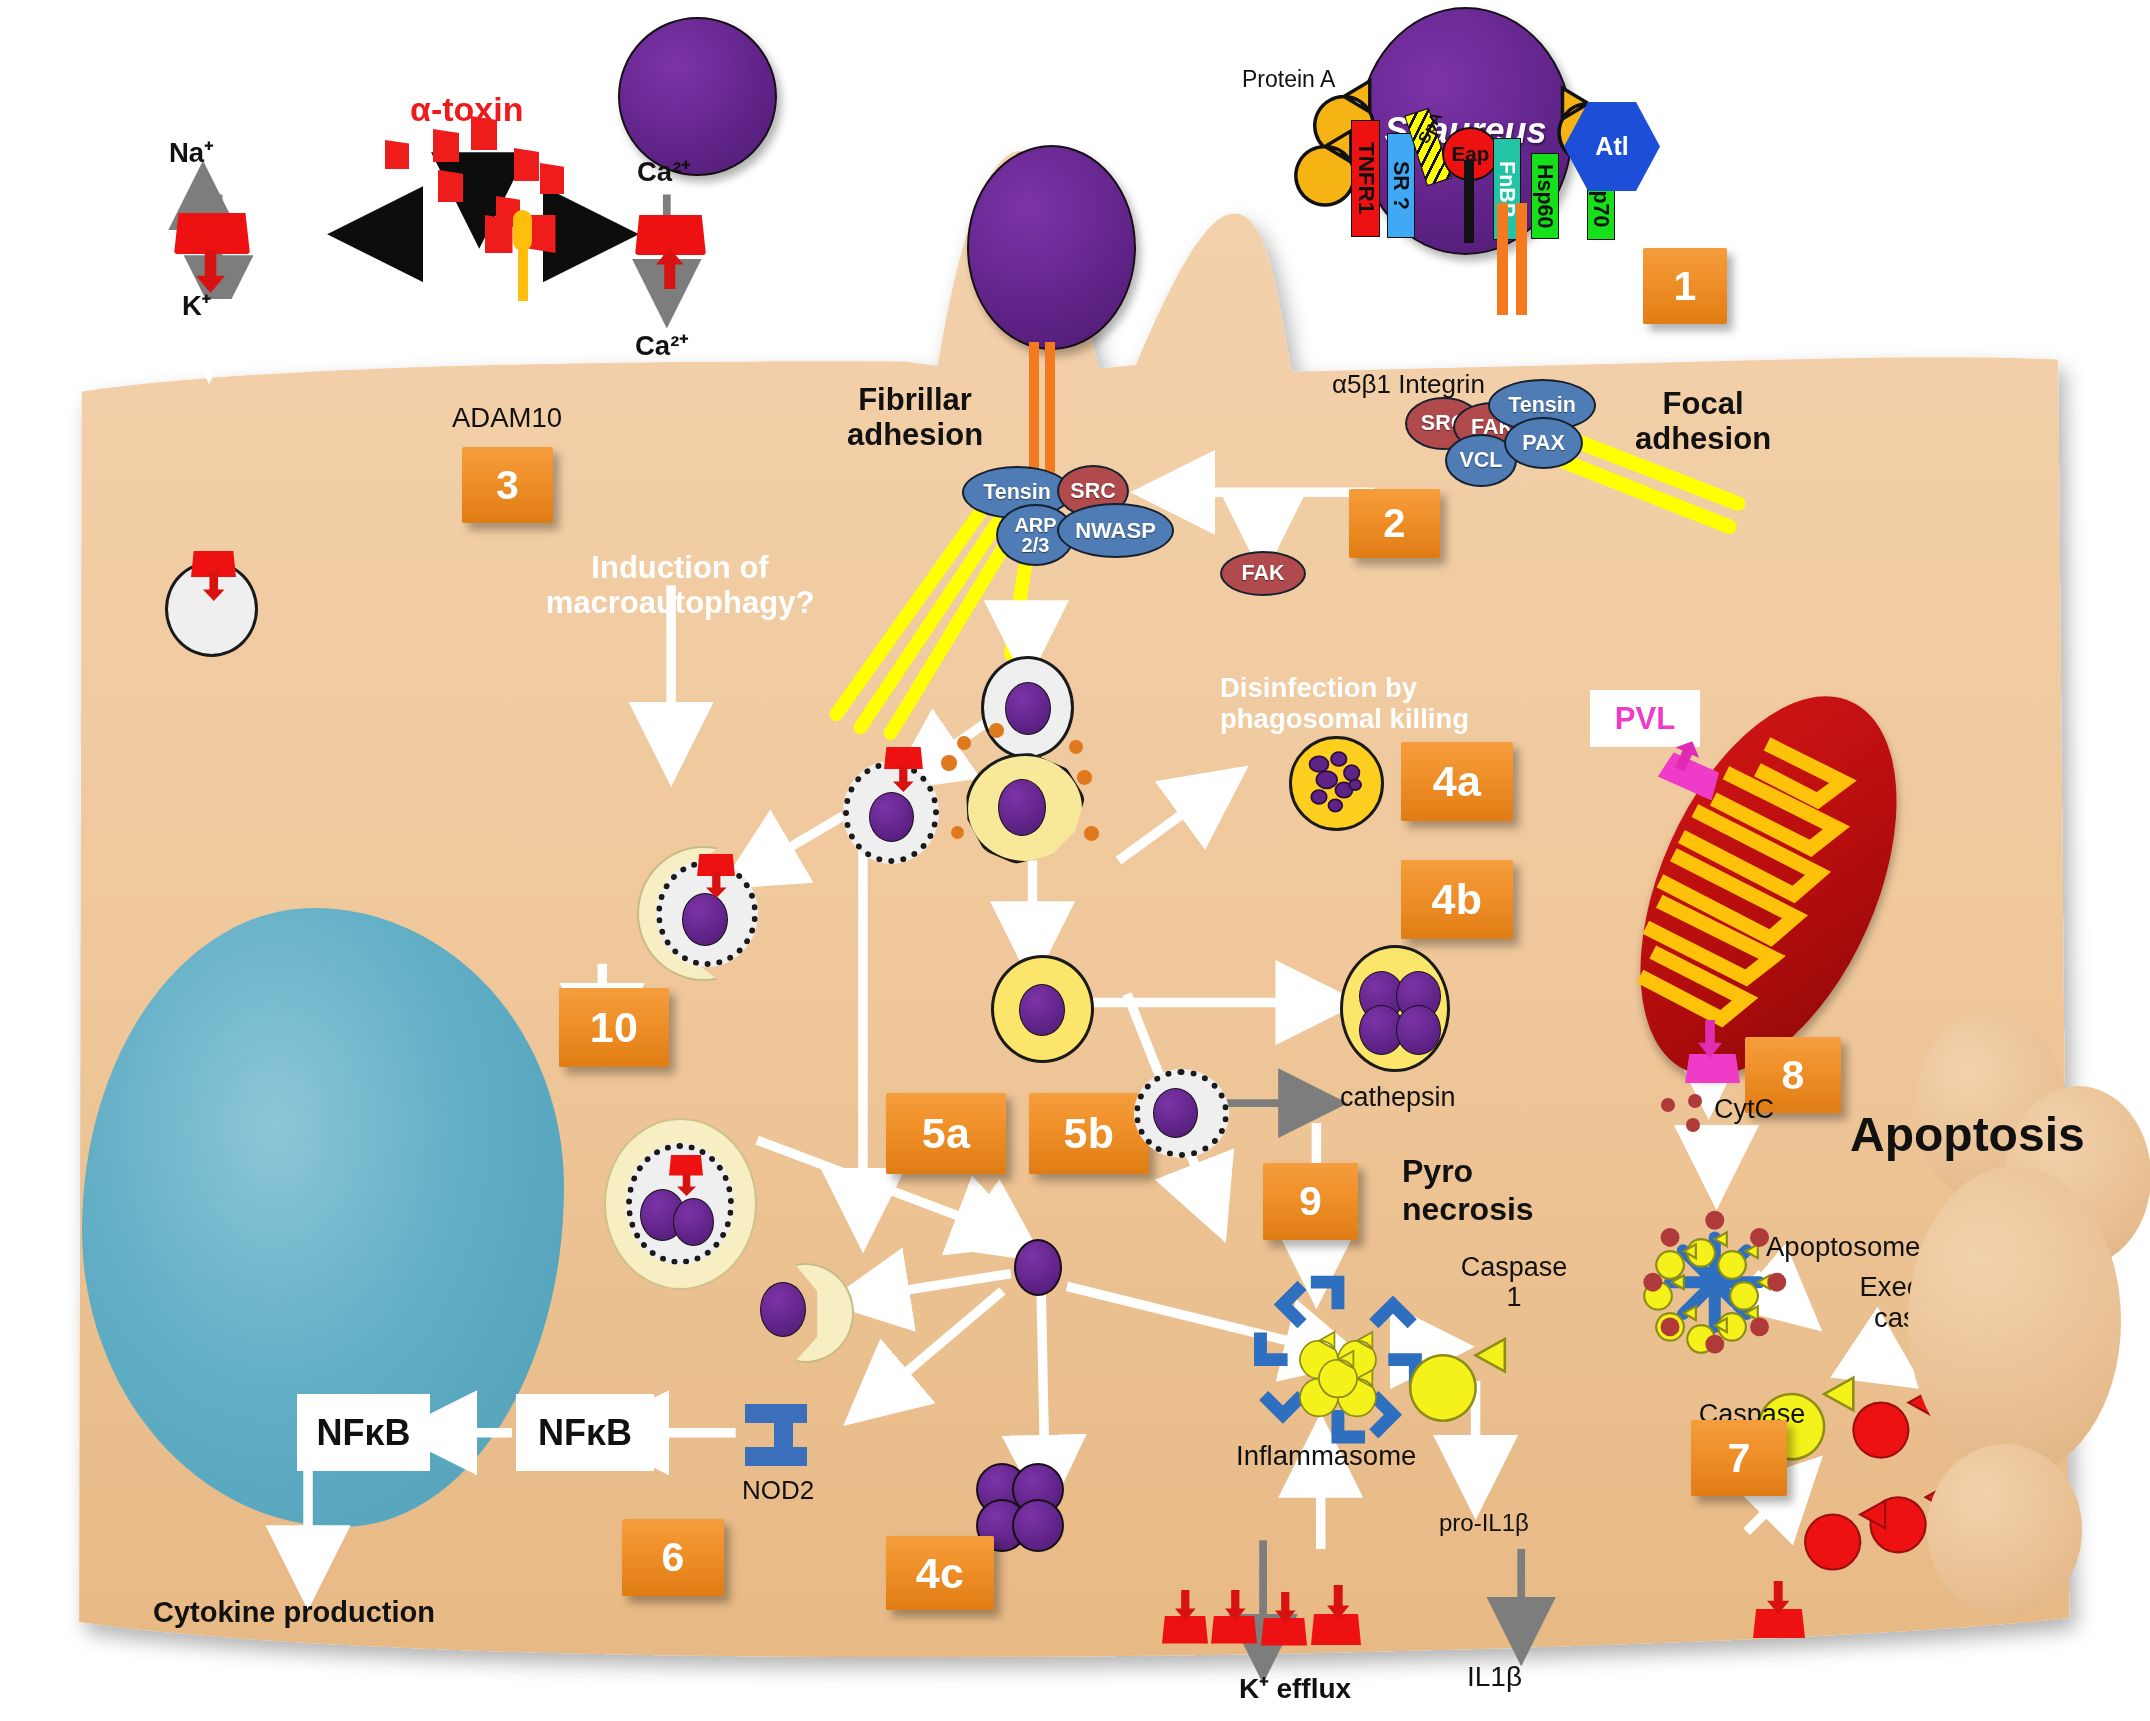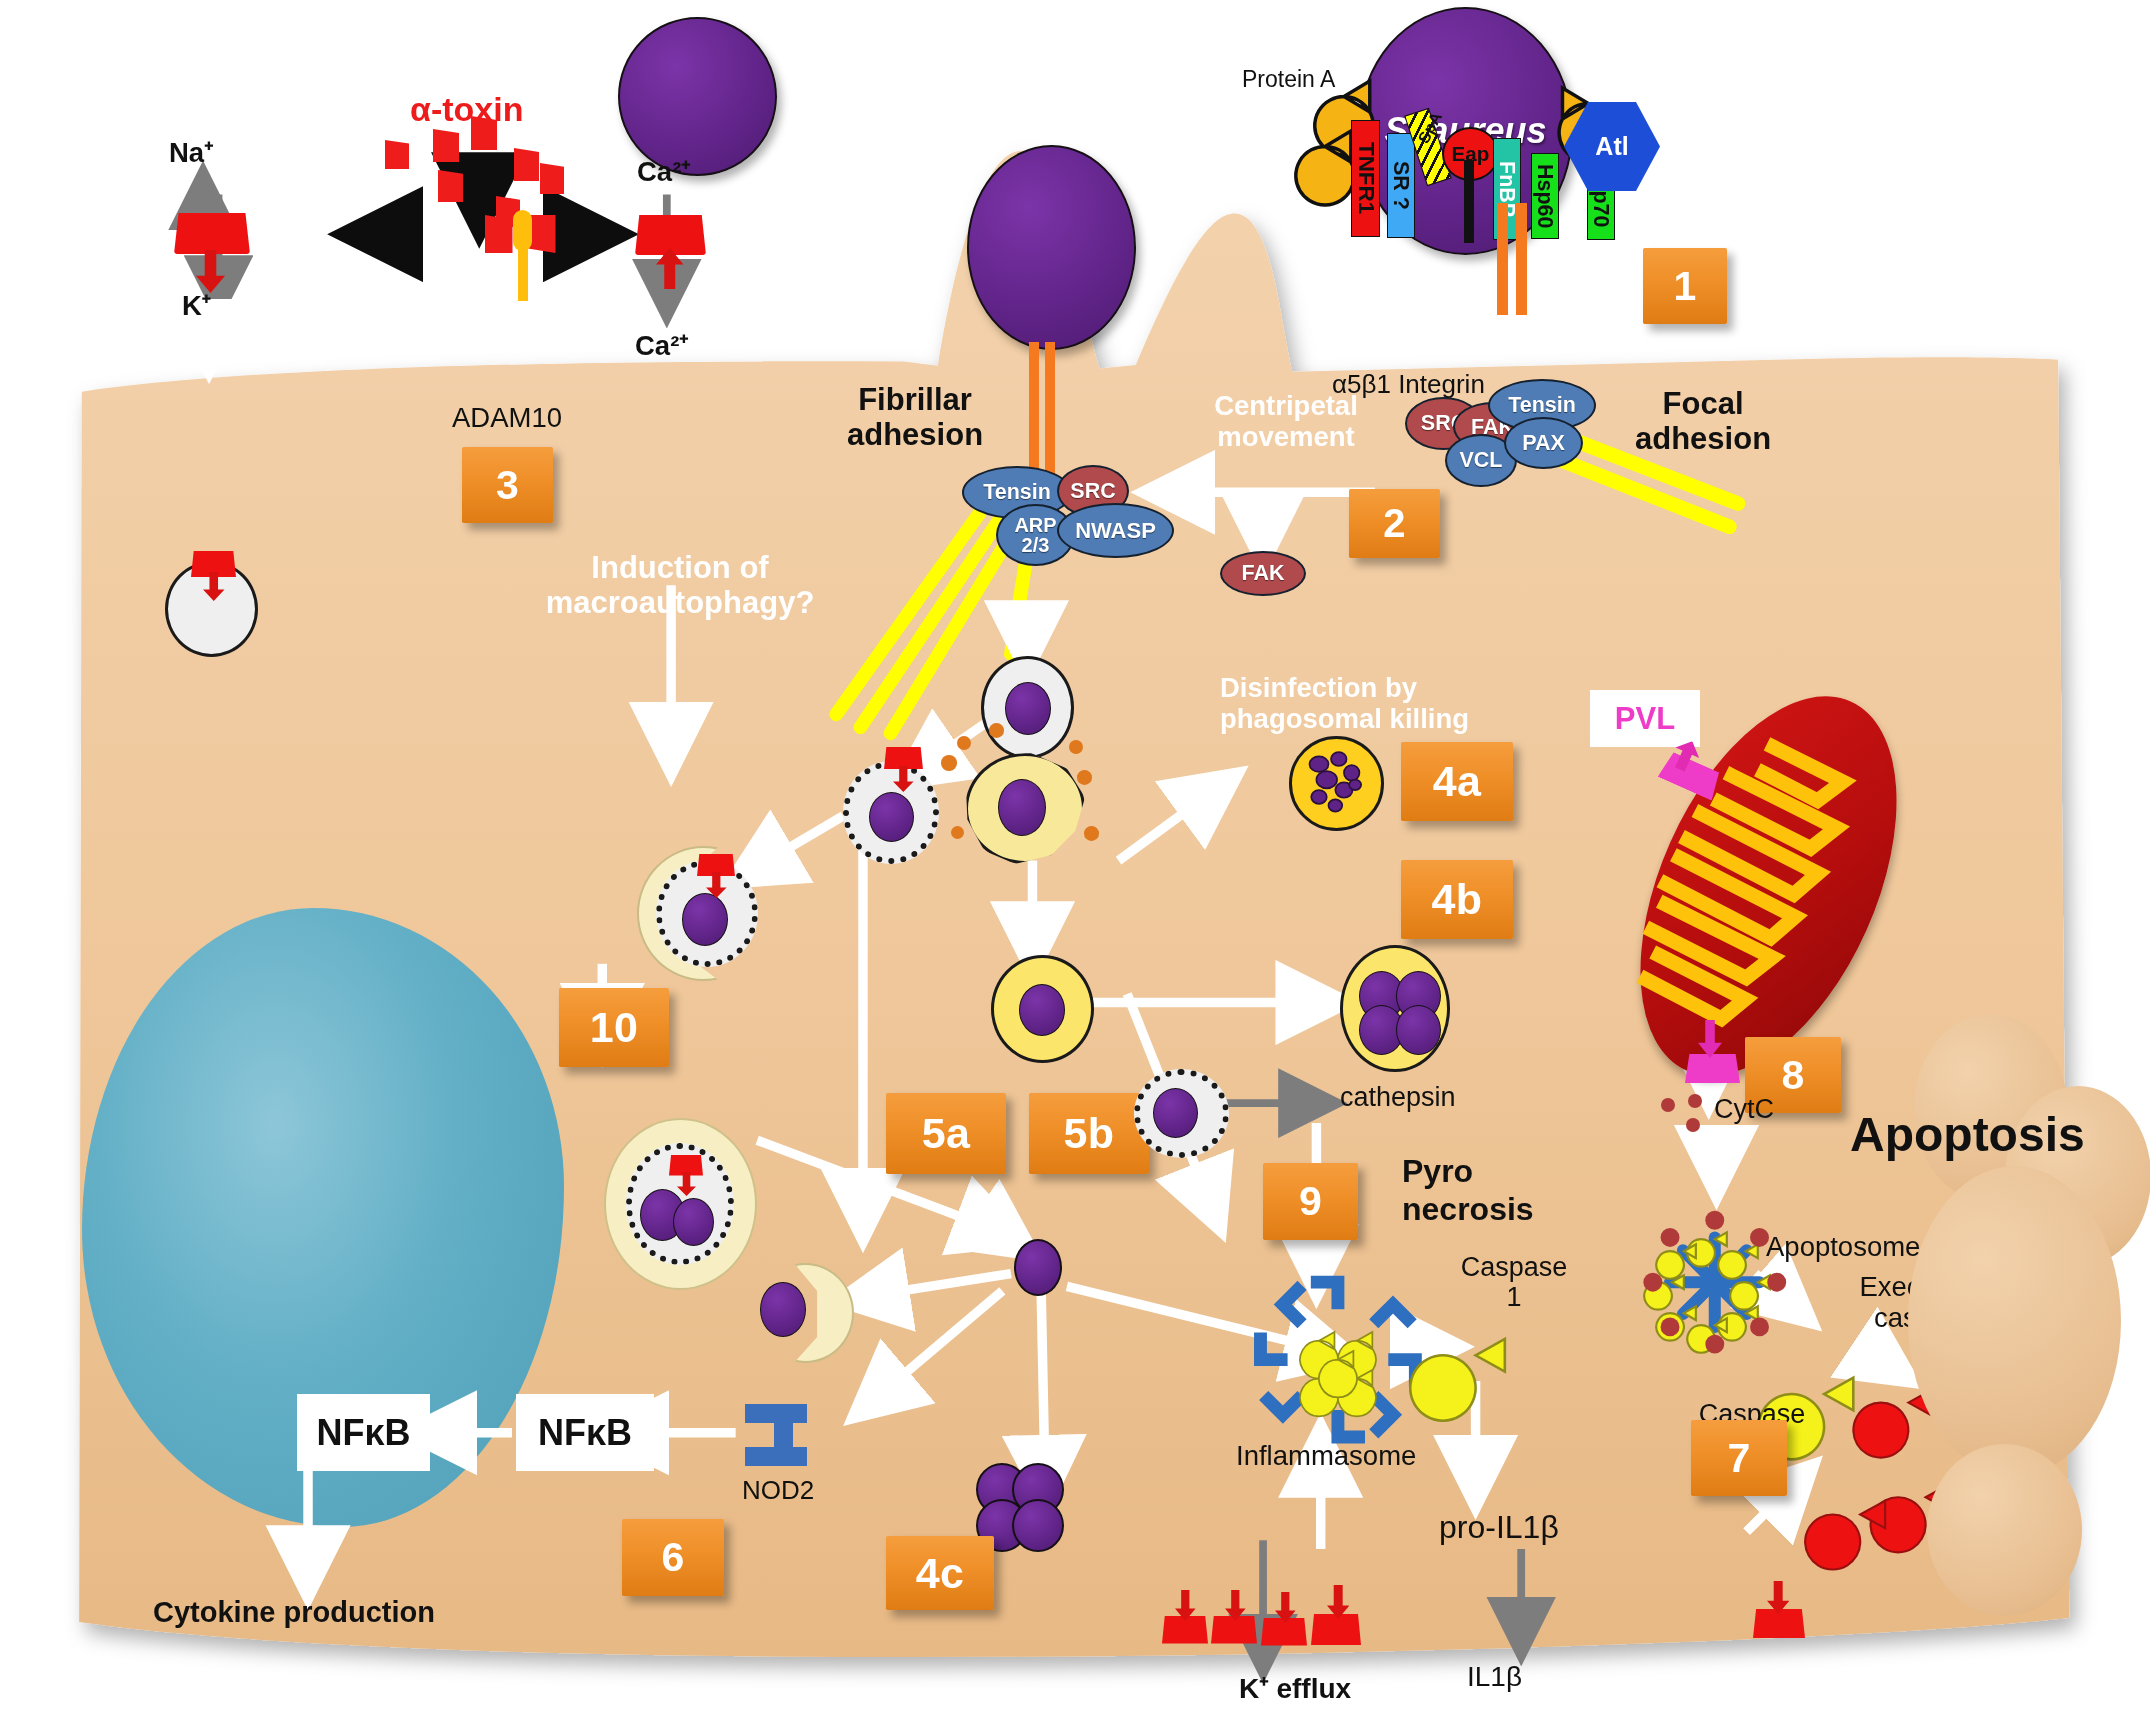"Centripetal" div.lbl { html: <div> <div>Centripetal</div> <div>movement</div> </div> -> none }
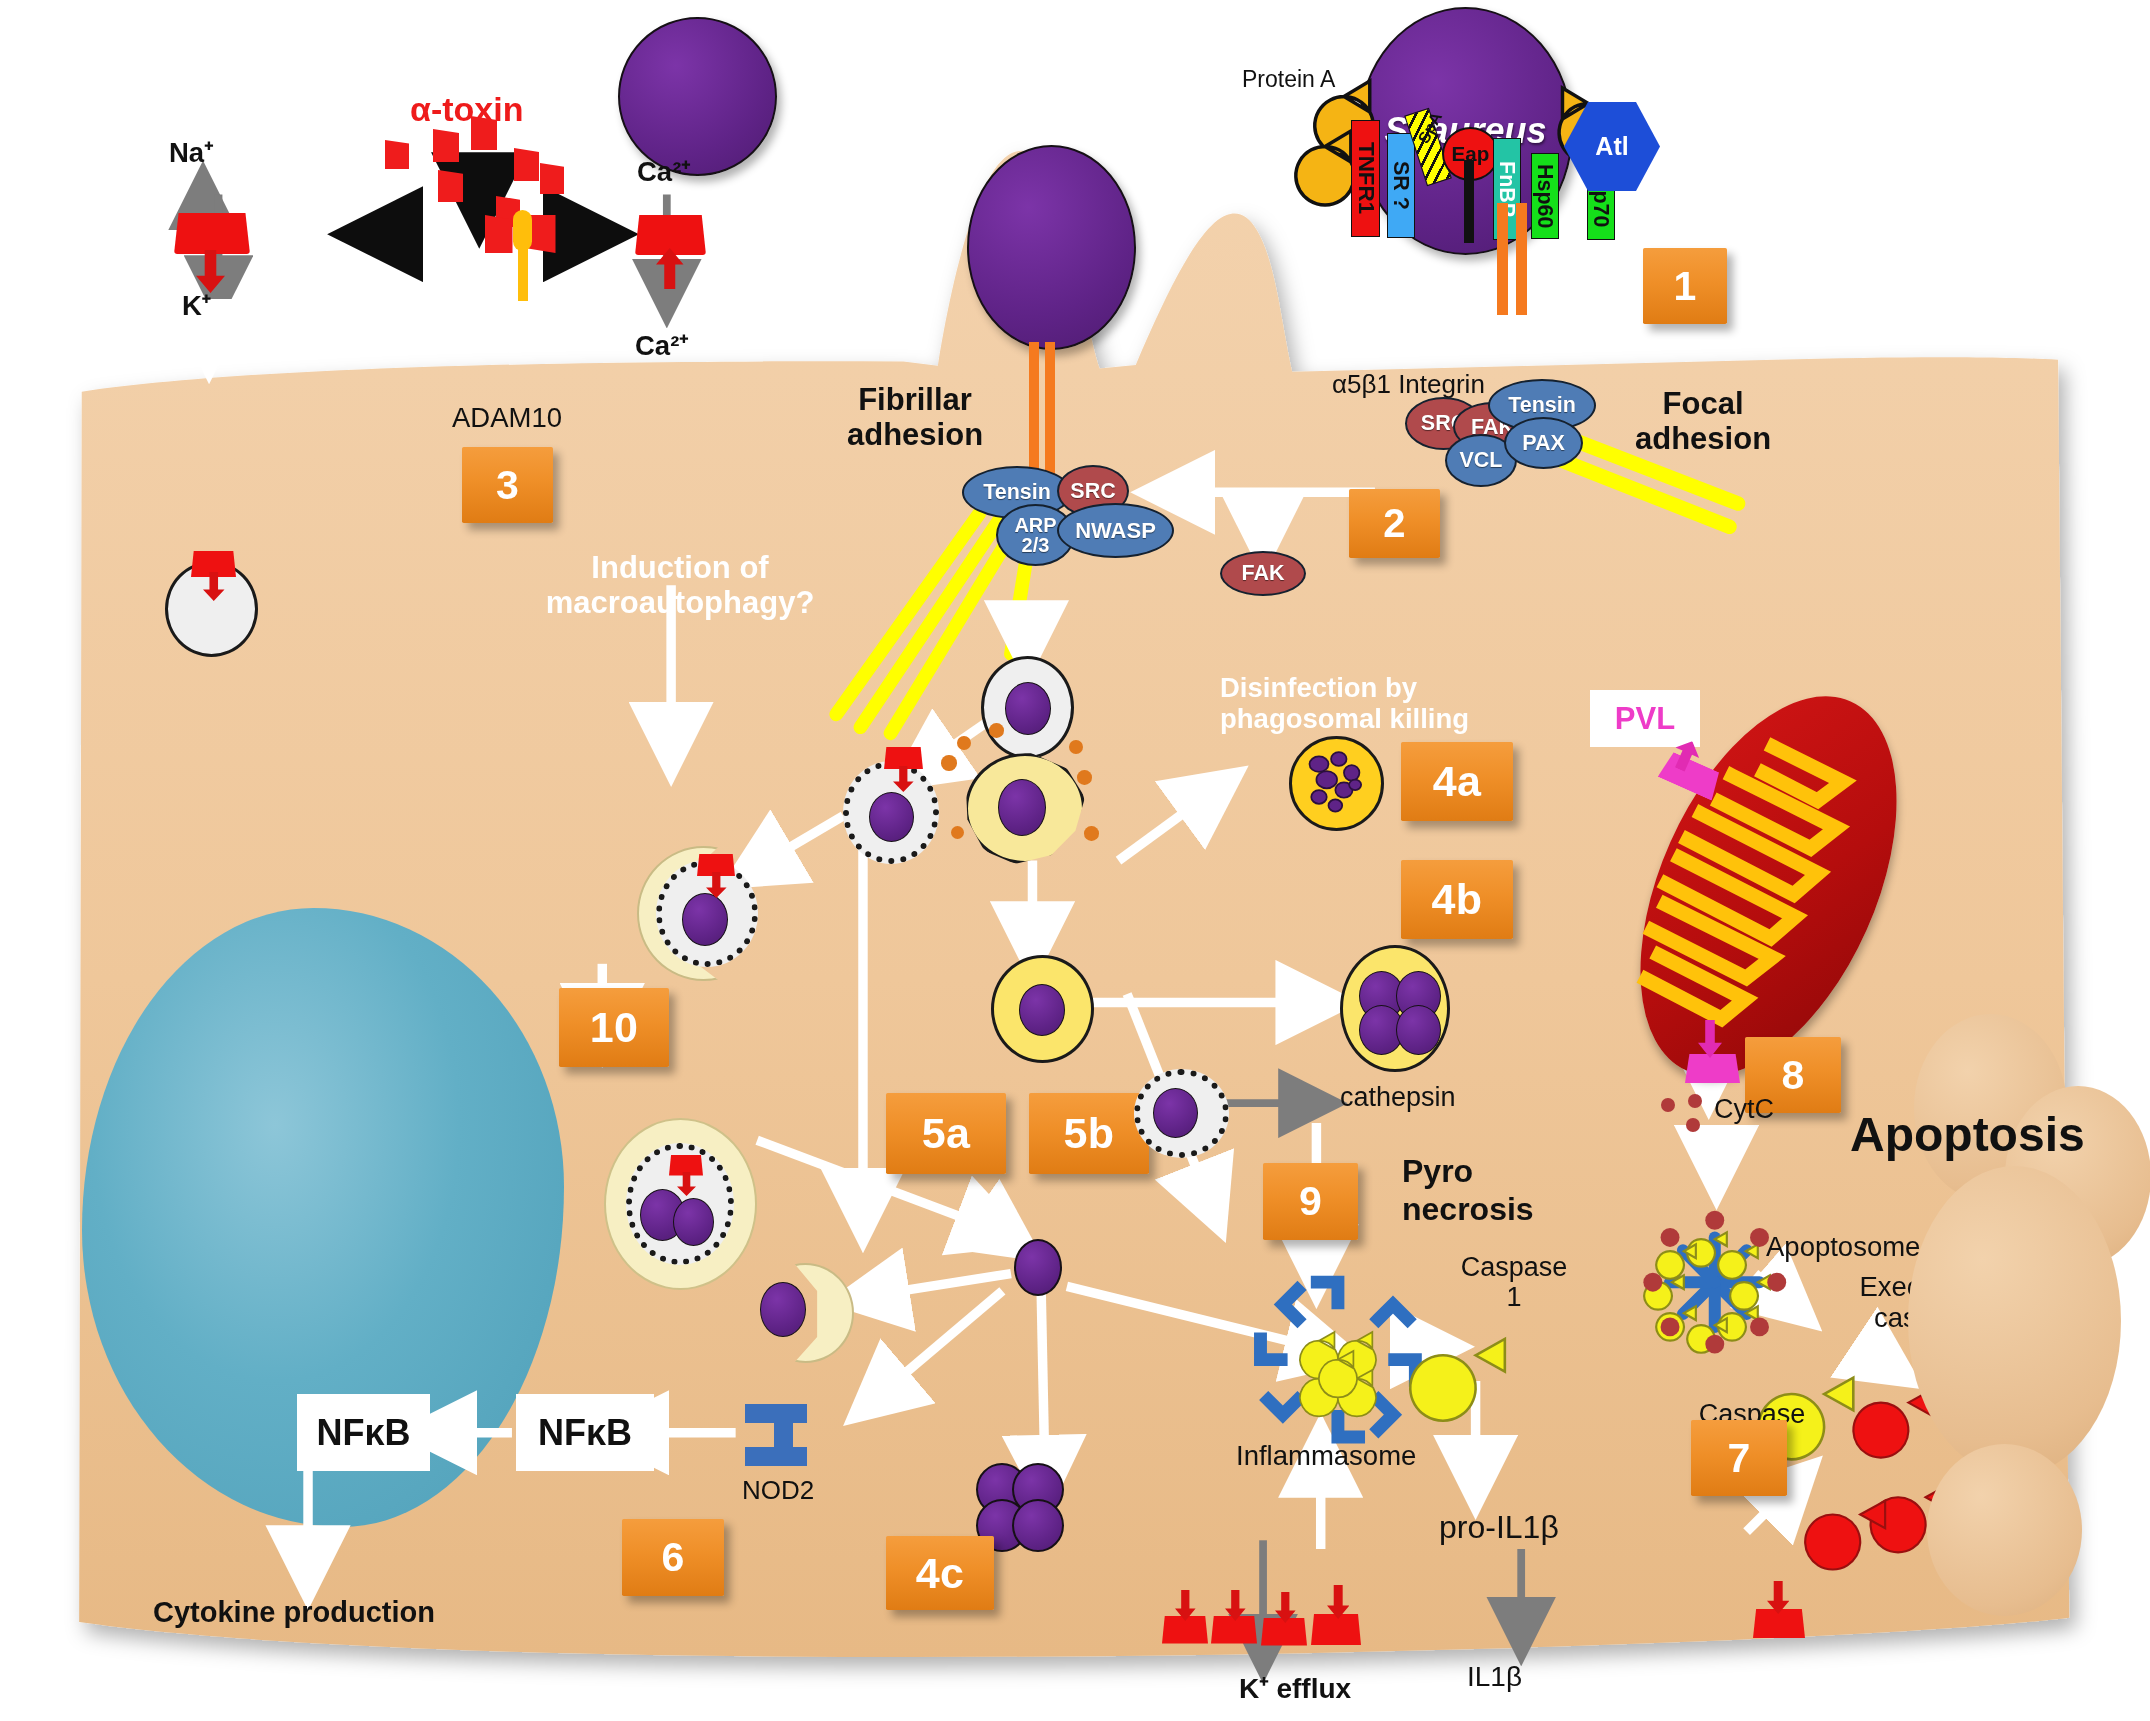"pro-IL1β" div.lbl { font-size: 32px -> 24px }
